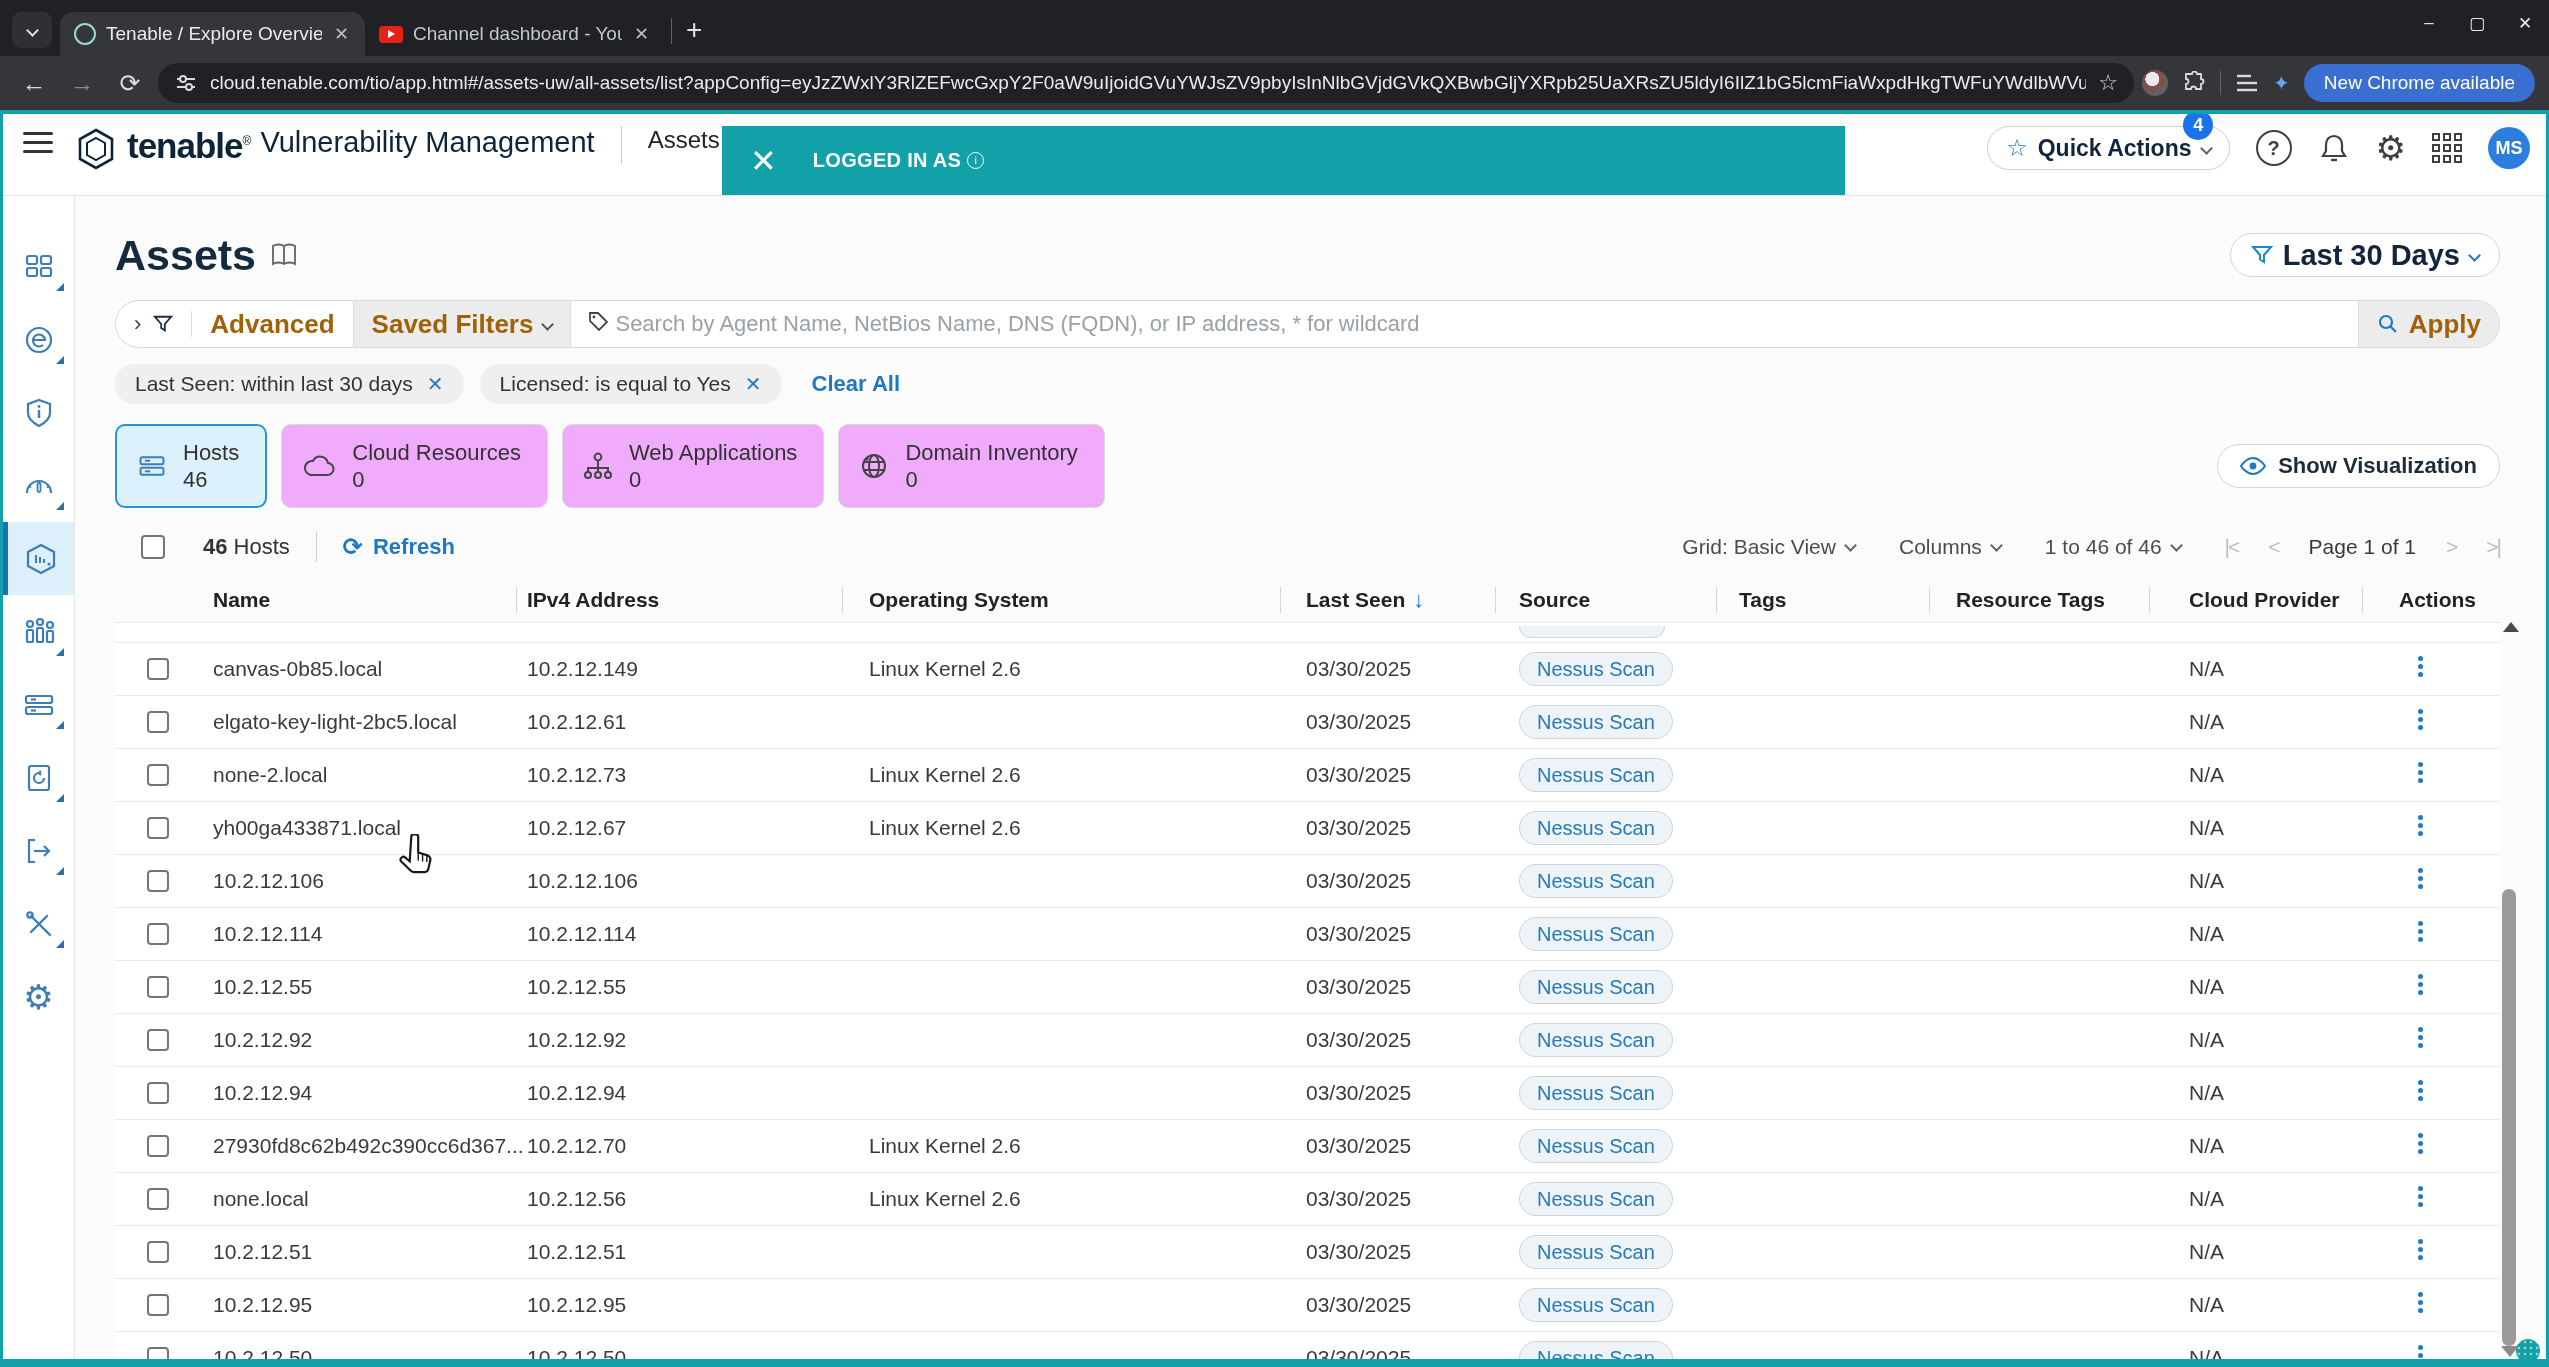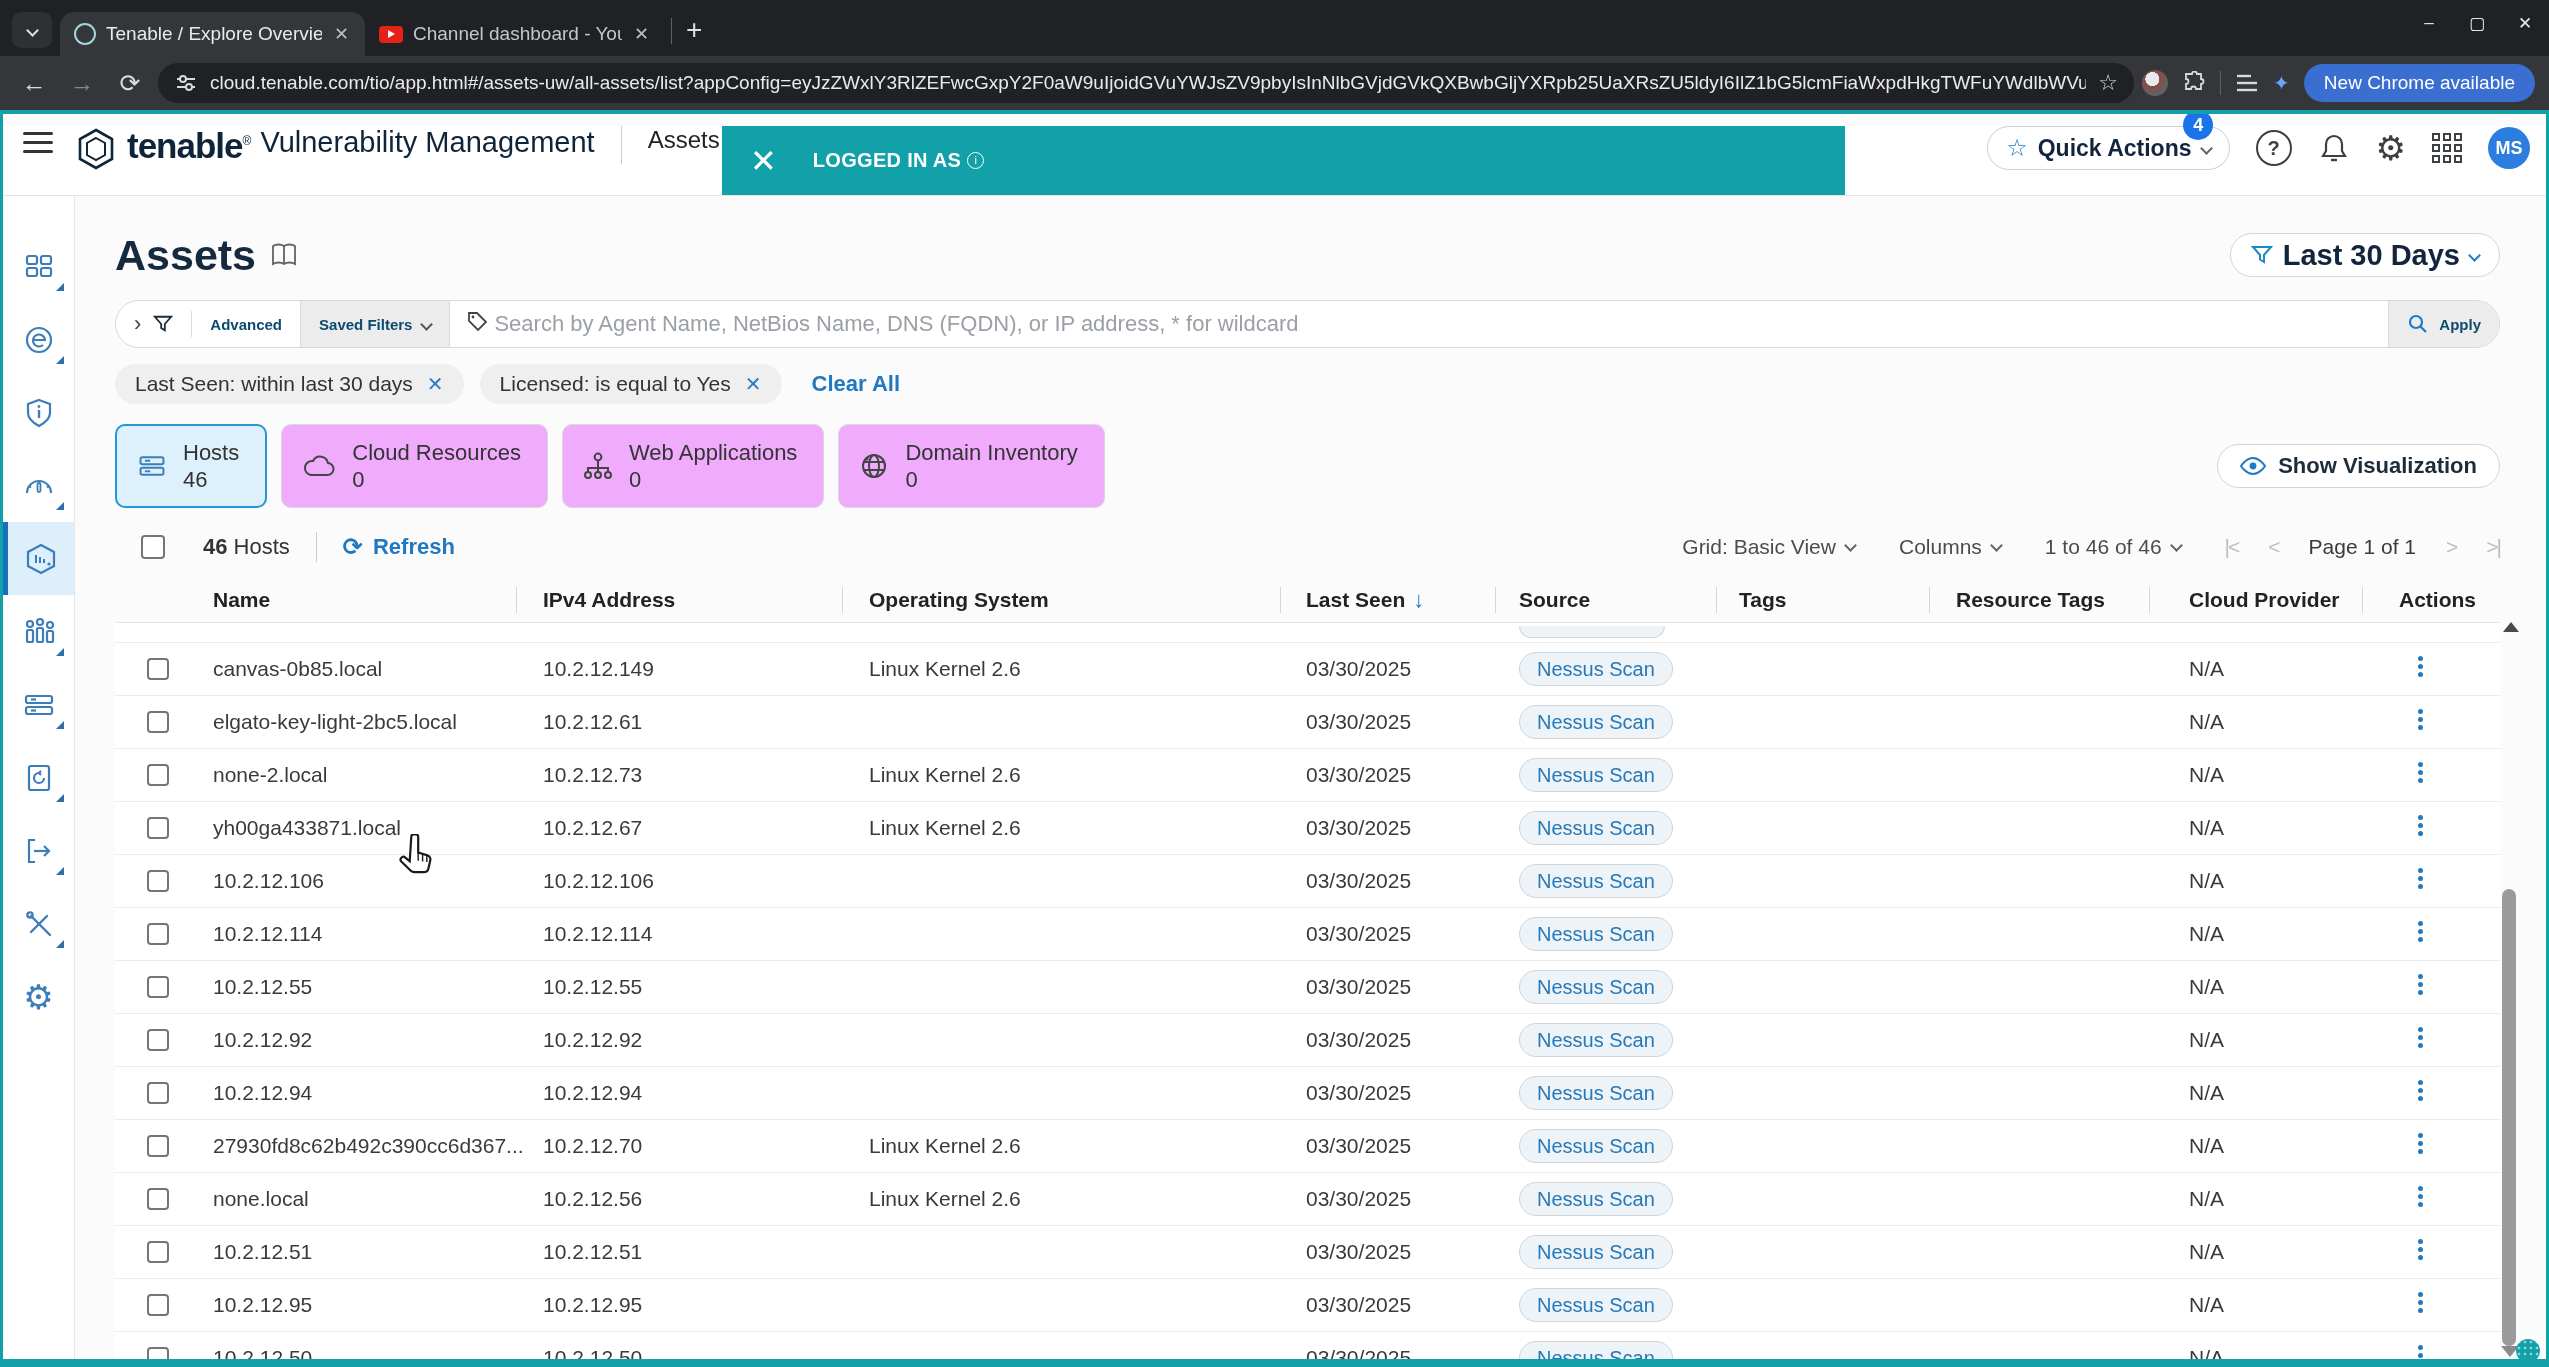"Advanced" .fb-label { color: #0c4a6e -> #a16207; font-size: 15px -> 26px }
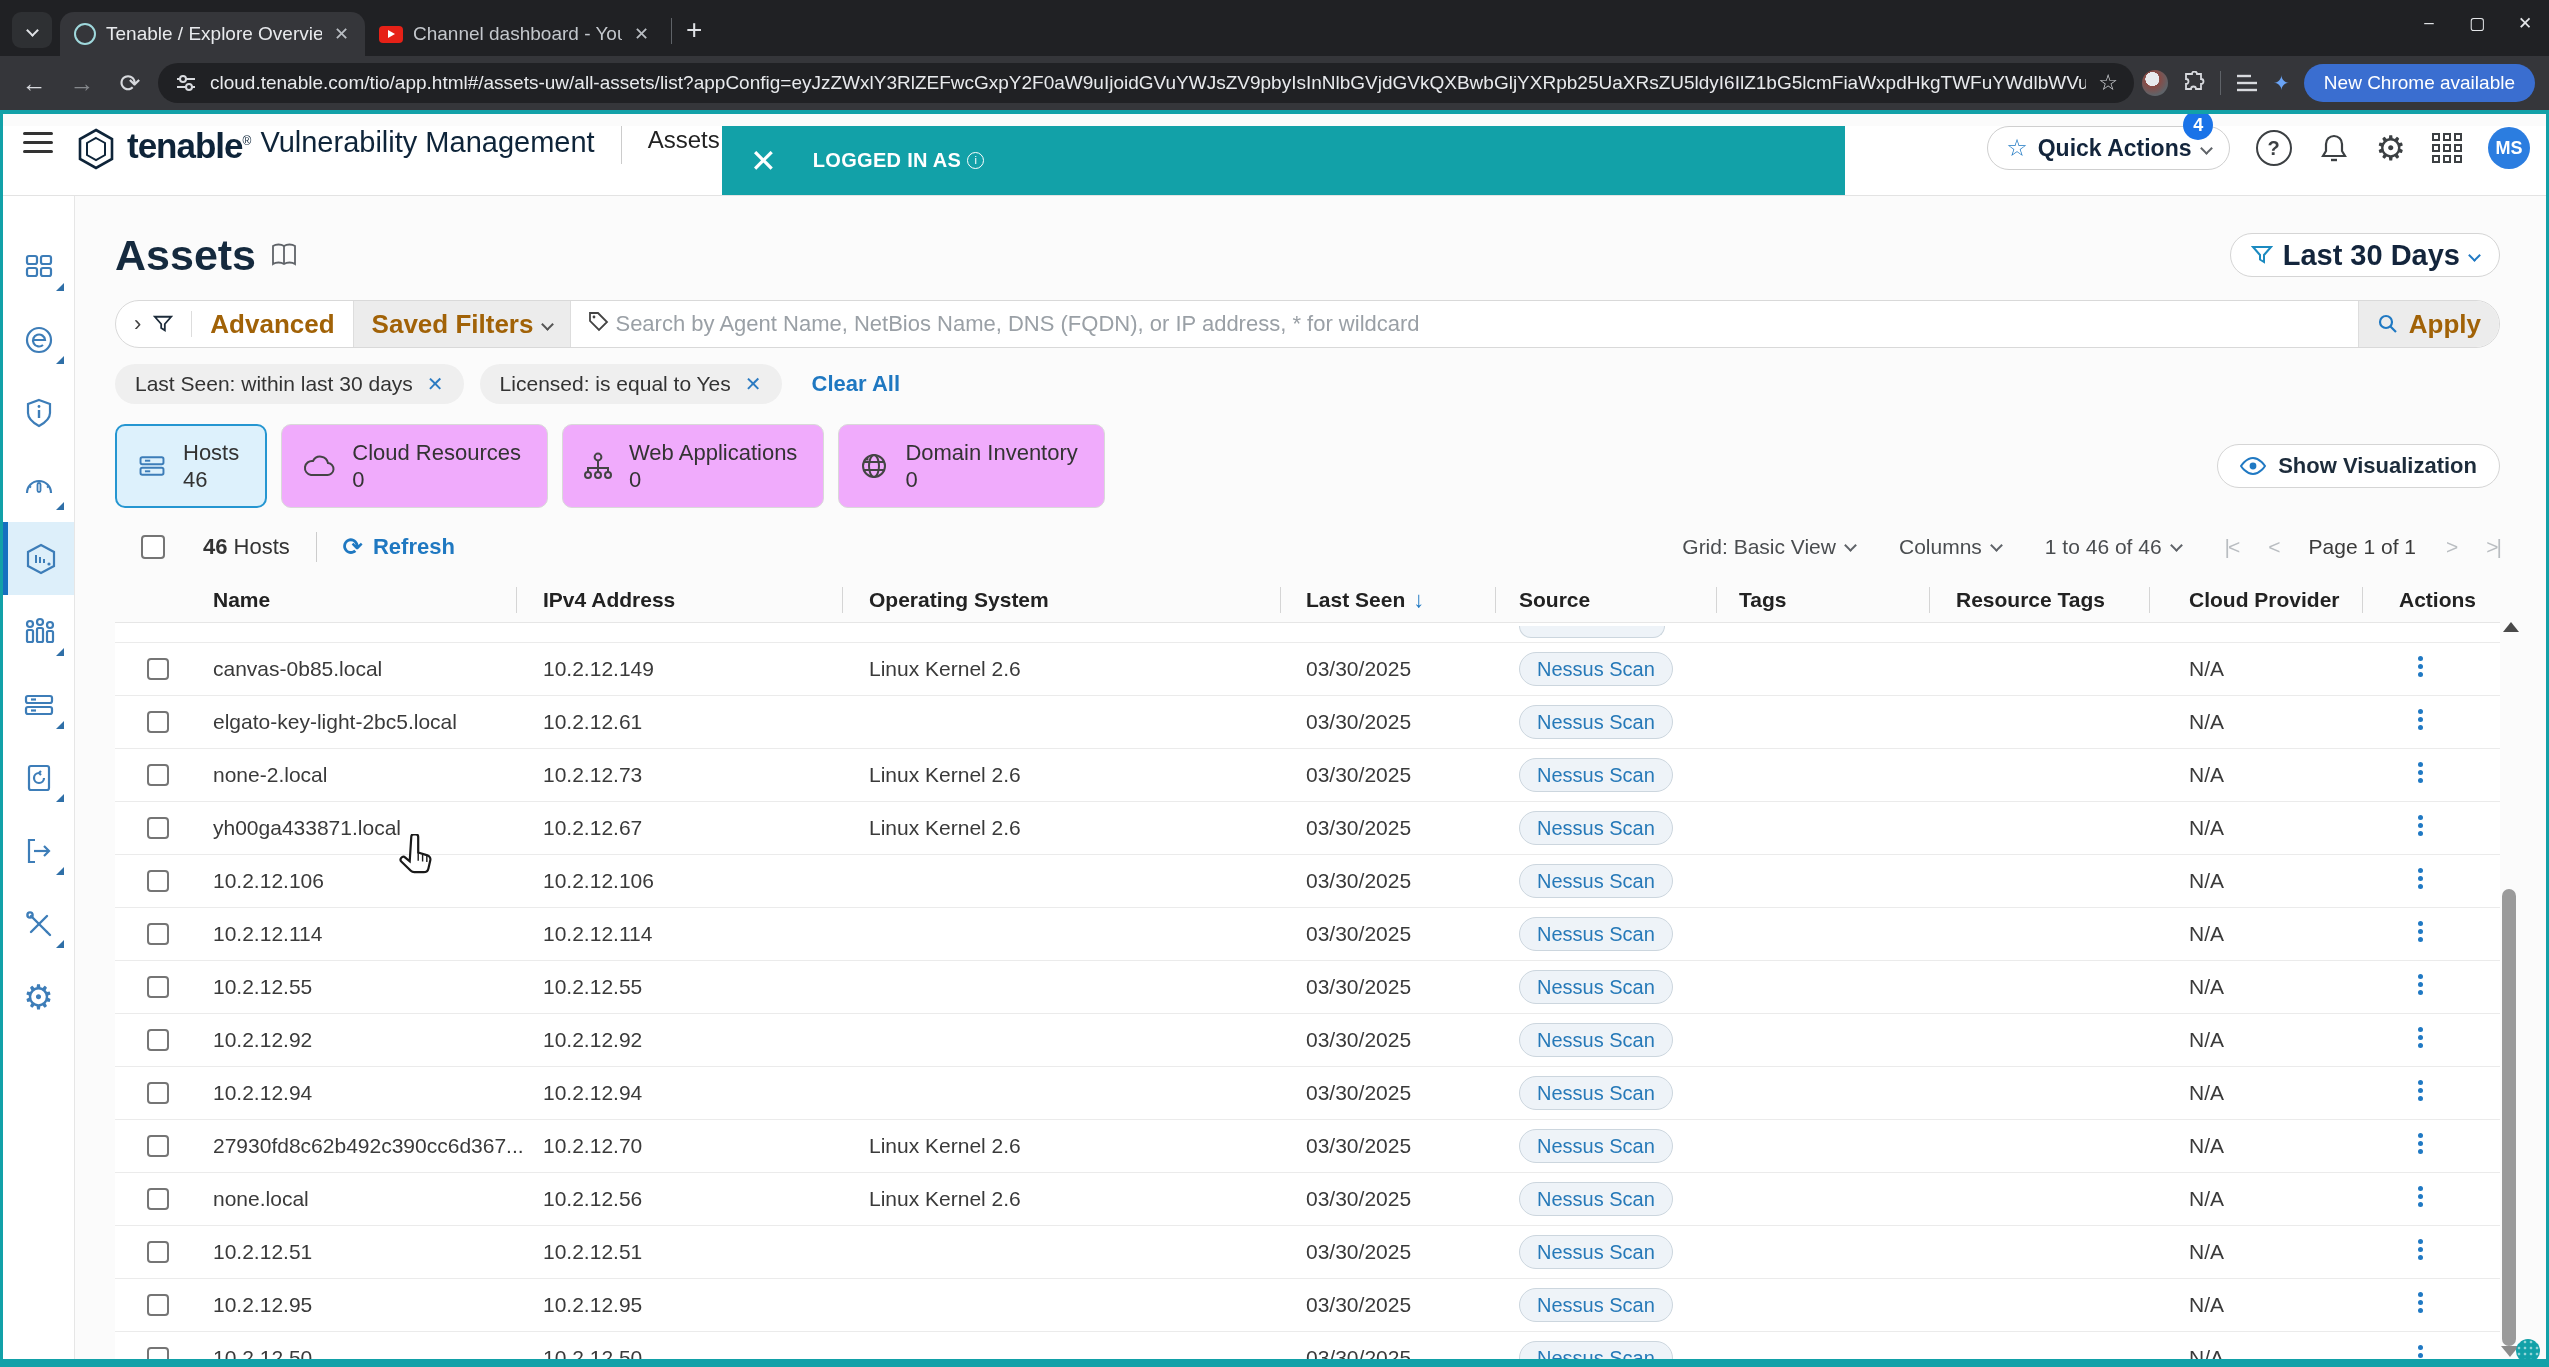"IPv4 Address" .pl-ip { padding-left: 27px -> 11px }
